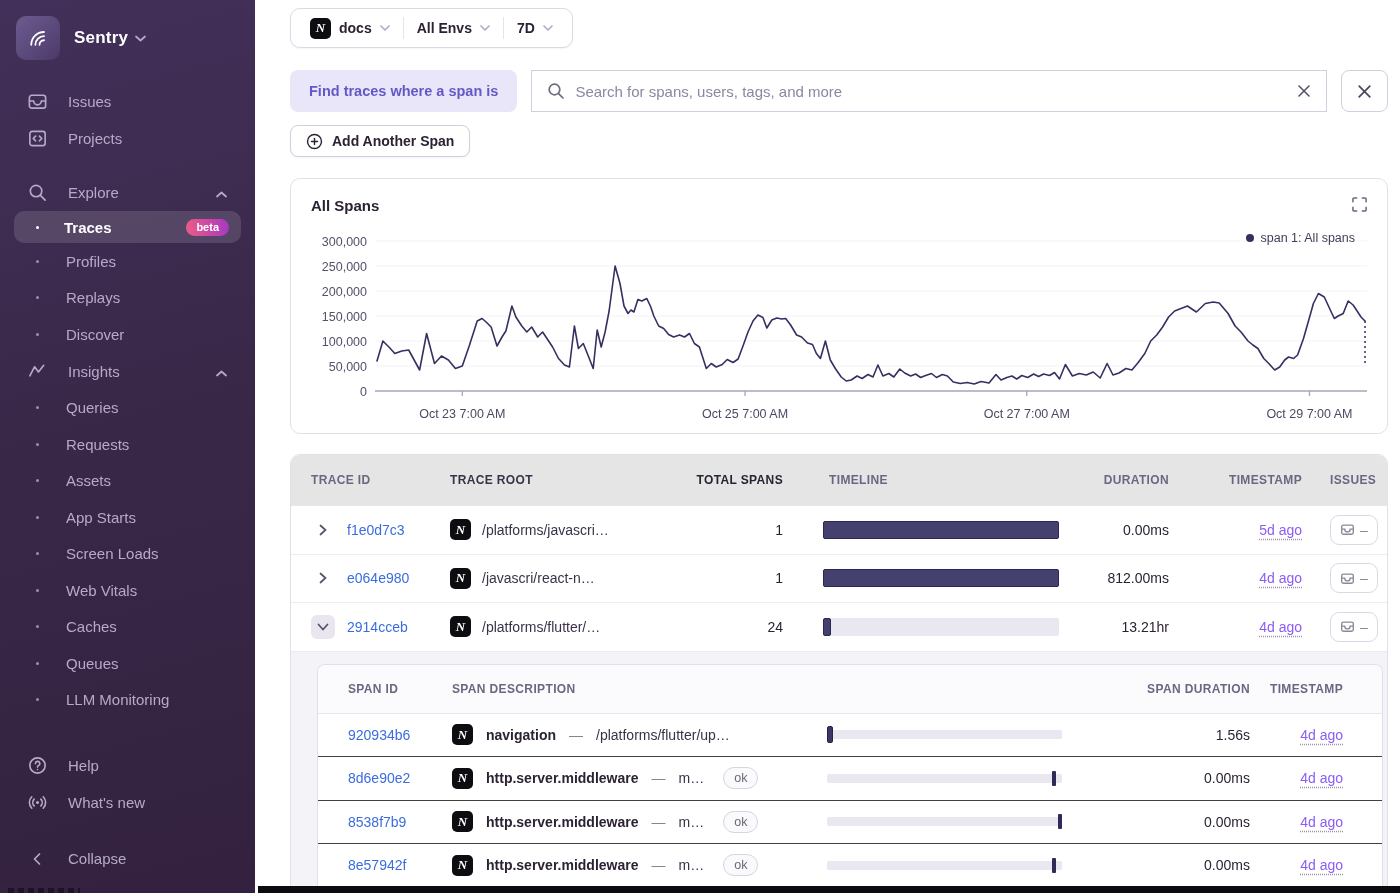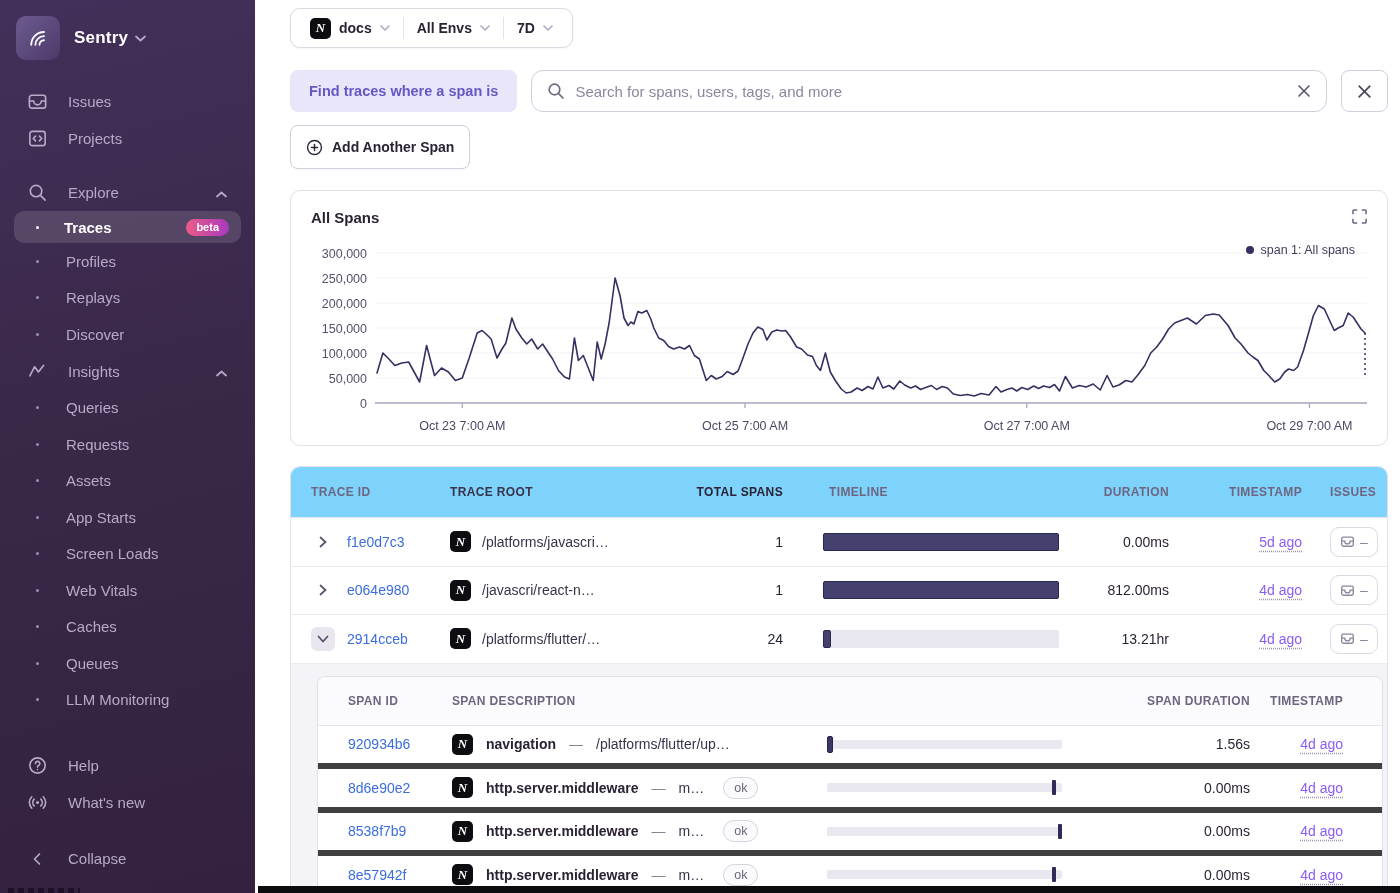"Search for spans, users, tags," .searchbox { border-radius: 12px -> 0 }
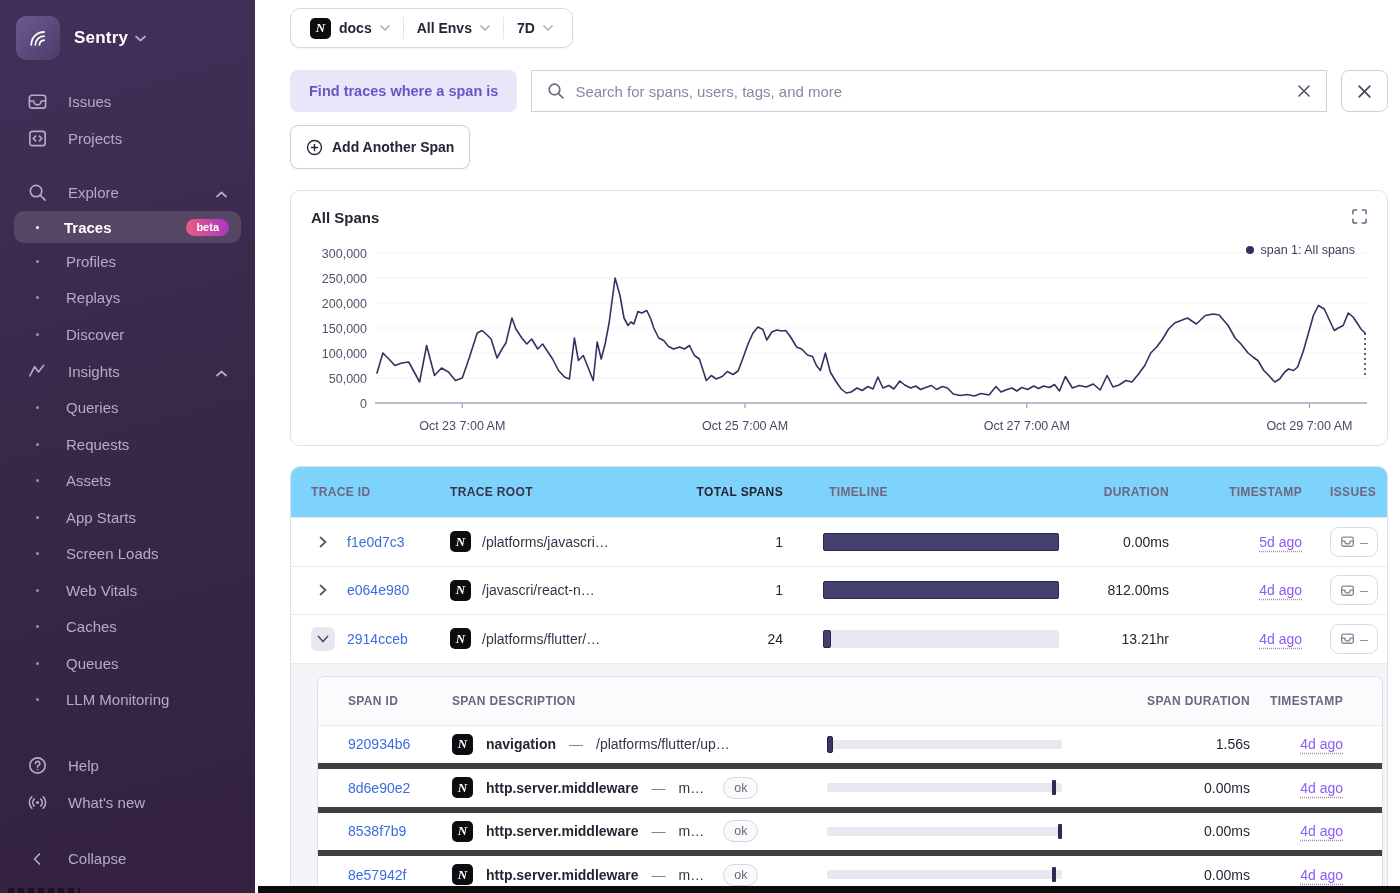"Add Another Span" .add-span { height: 44px -> 32px }
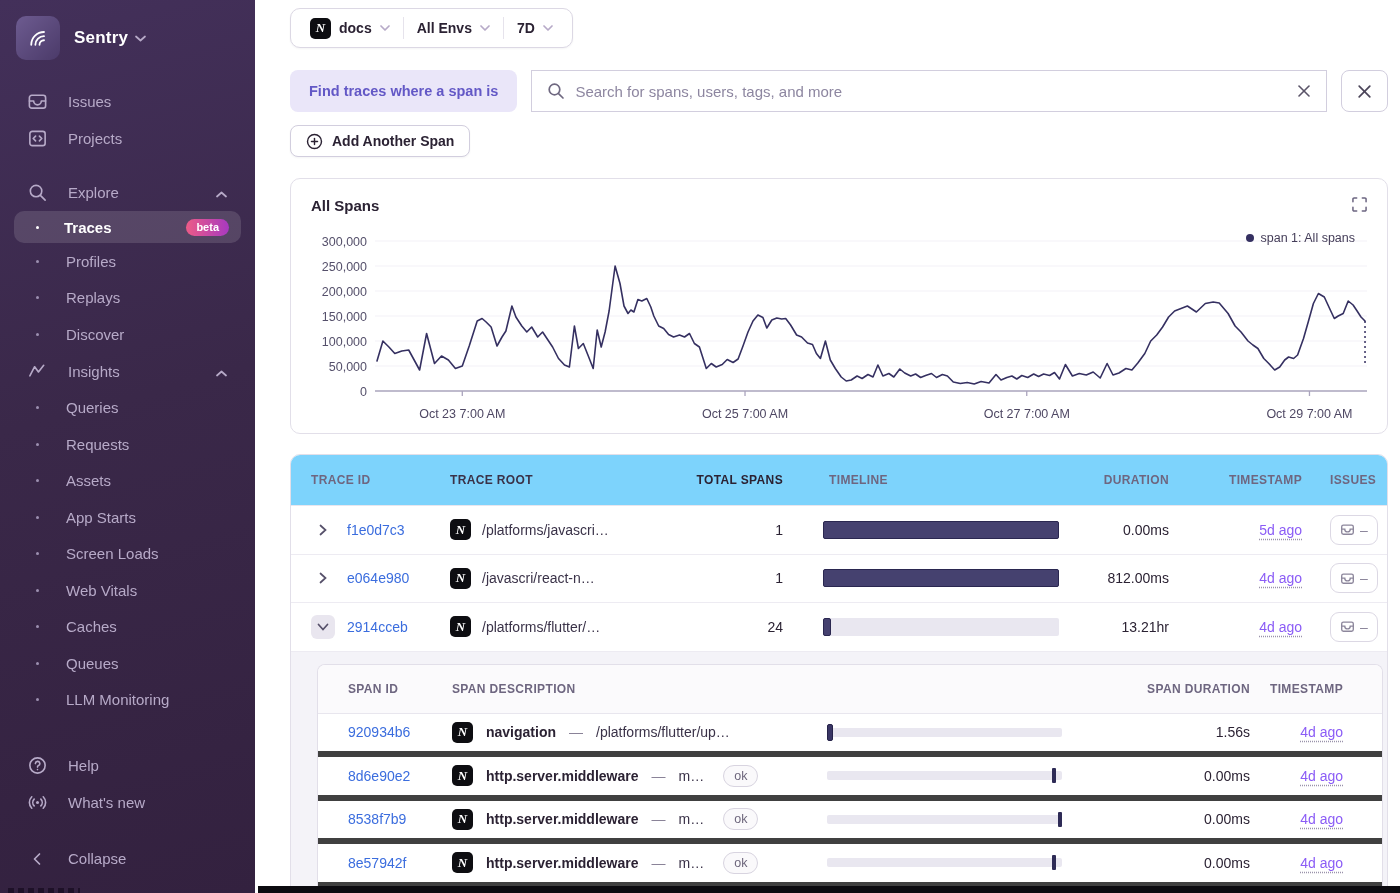"TRACE ID" .thead { background: #7dd3fc -> #e5e5e5 }
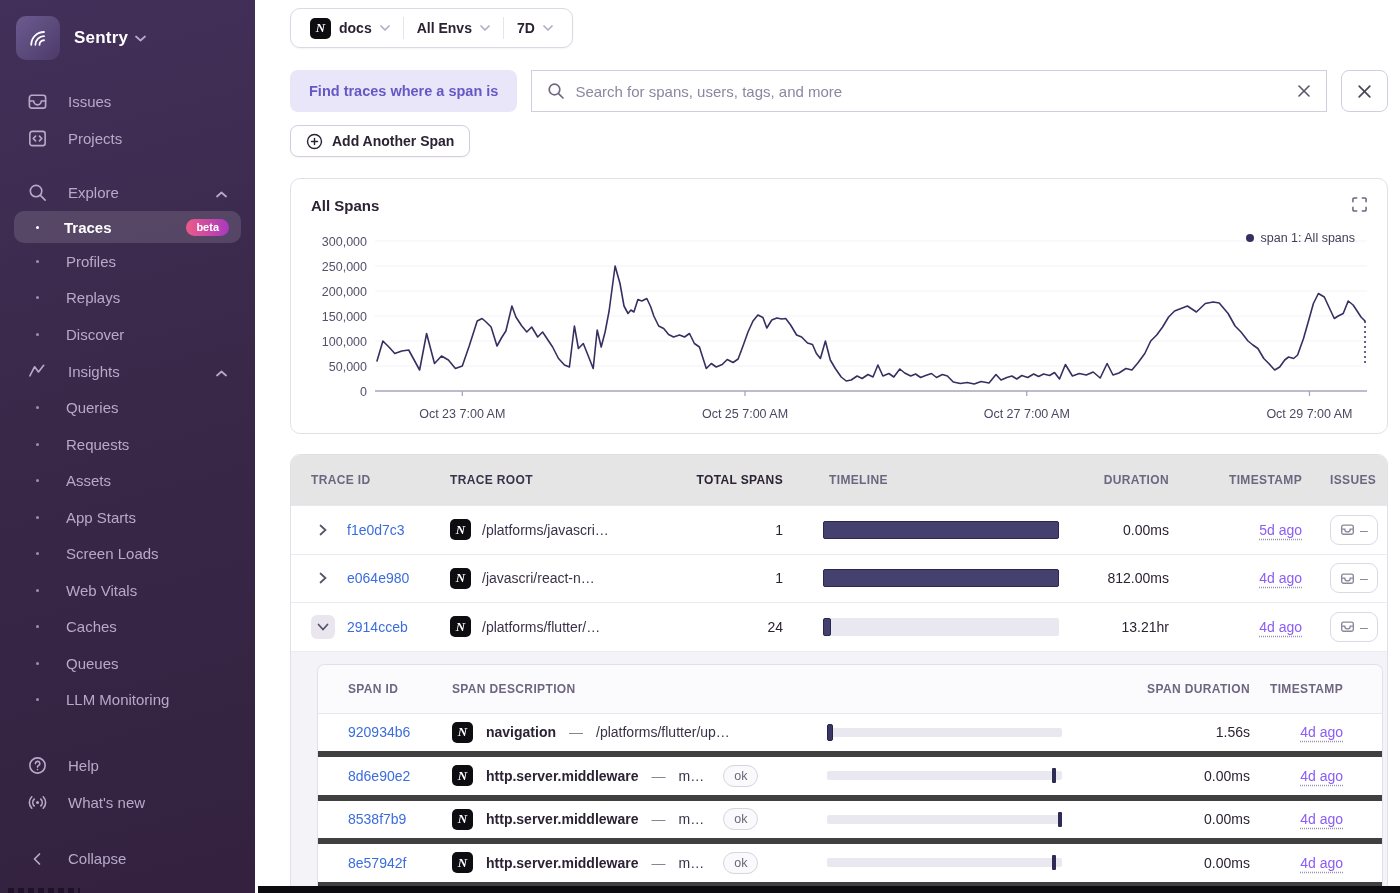"920934b6" .srow { border-bottom: 6px solid #404040 -> 1px solid #404040 }
